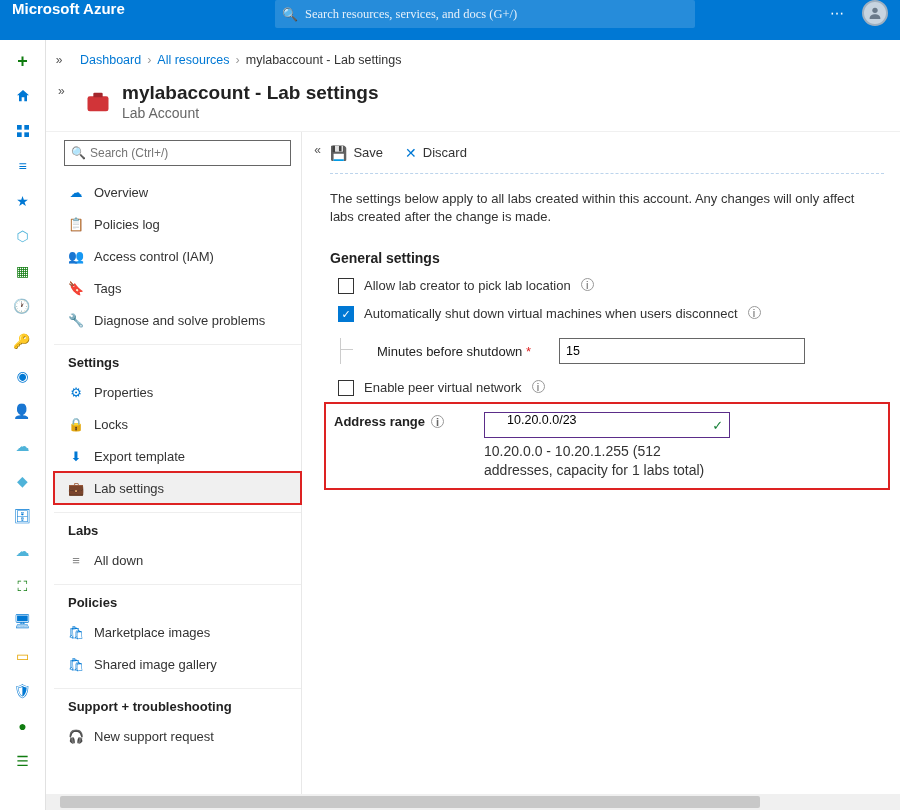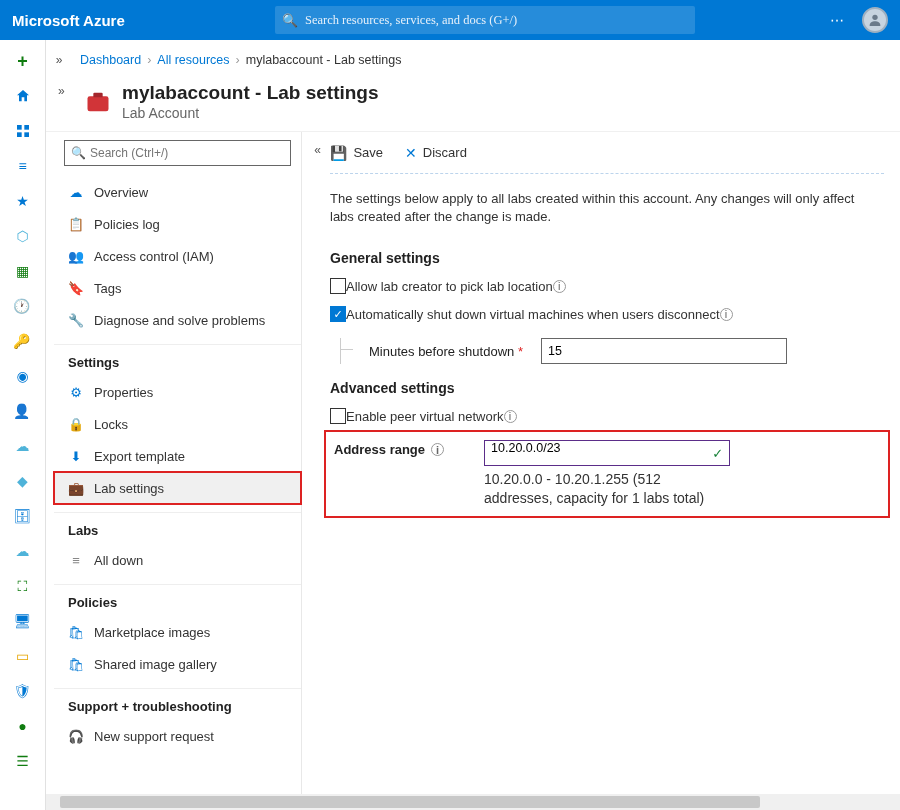"Microsoft Azure" .topbar { align-items: center -> flex-start }
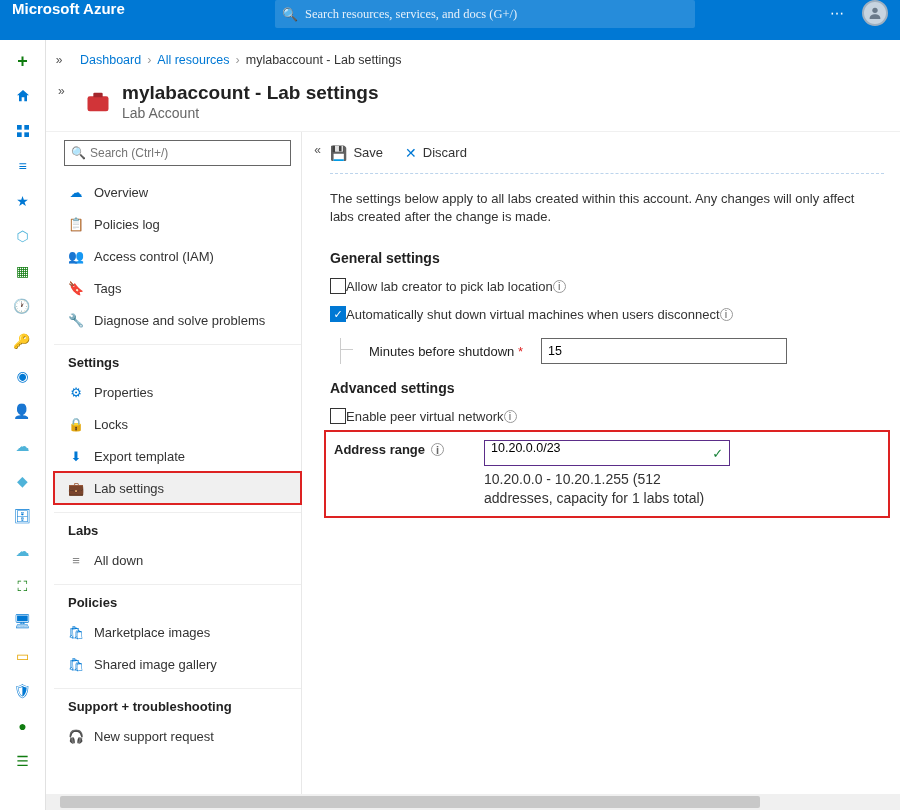"Allow lab creator to pick" .field { align-items: center -> flex-start; gap: none -> 10px; margin: 12px 0 -> 12px 8px }
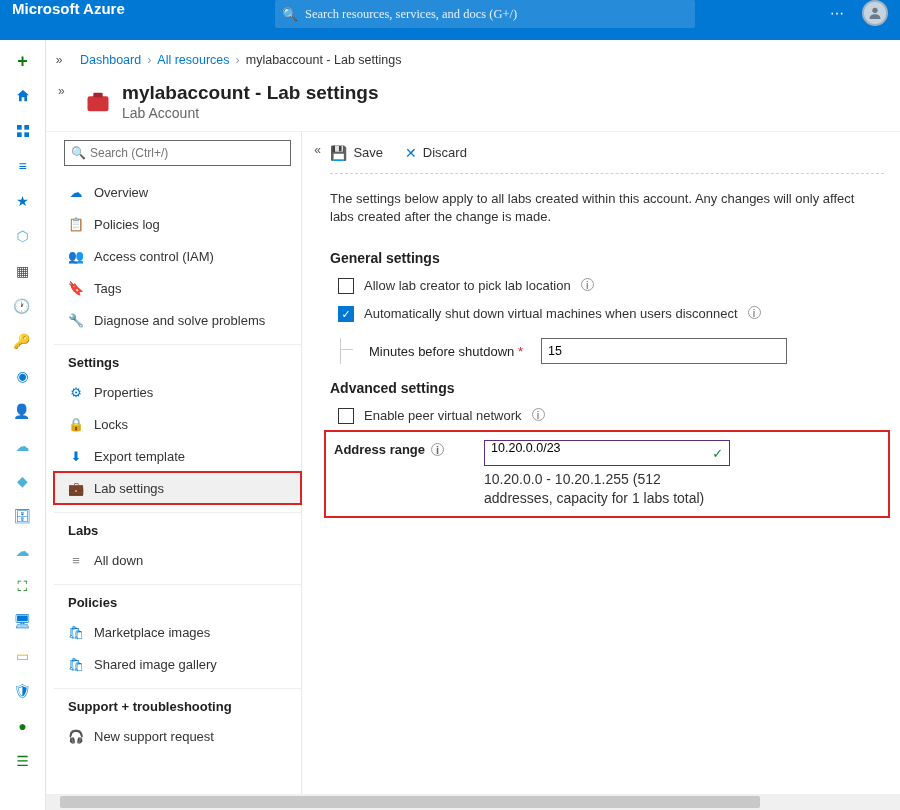"Minutes before shutdown *" .row { gap: 18px -> 28px; margin: 16px 4px -> 16px 12px }
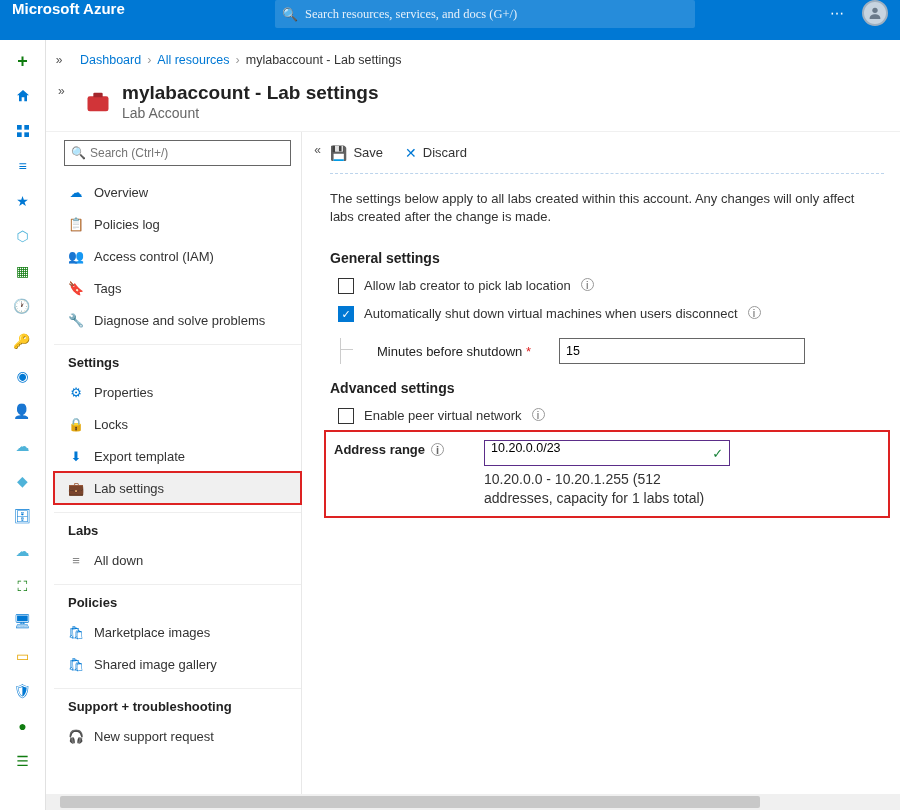"Advanced settings" div.sect-head { html: <div>Advanced settings</div> -> none }
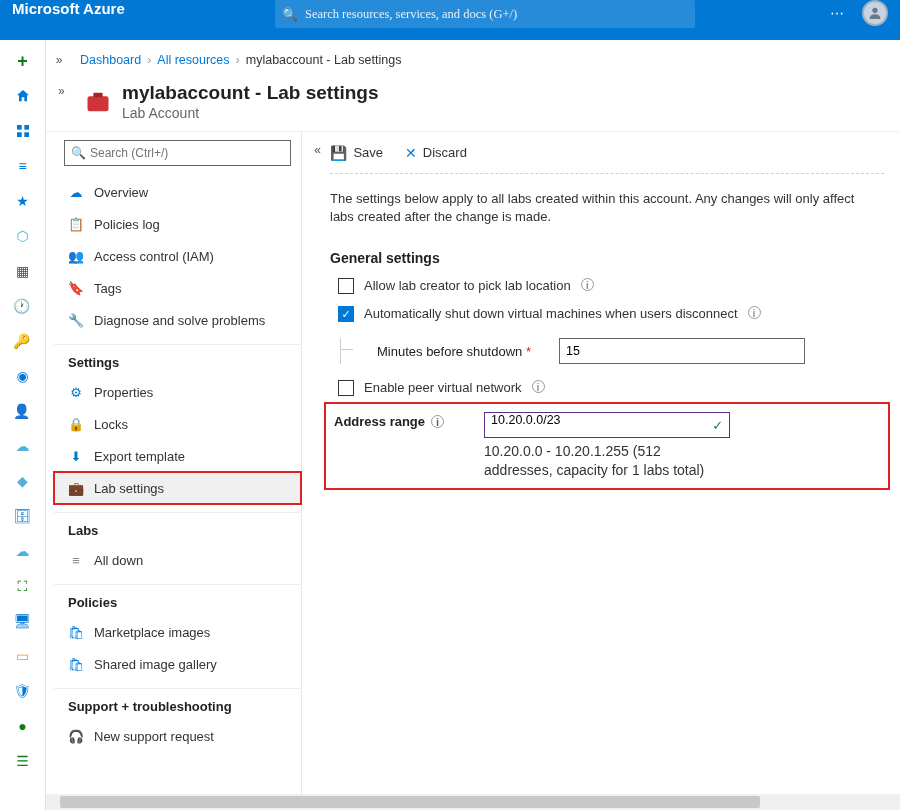"10.20.0.0/23" .addr-input { padding: 0 6px 0 6px -> 0 6px 0 22px }
